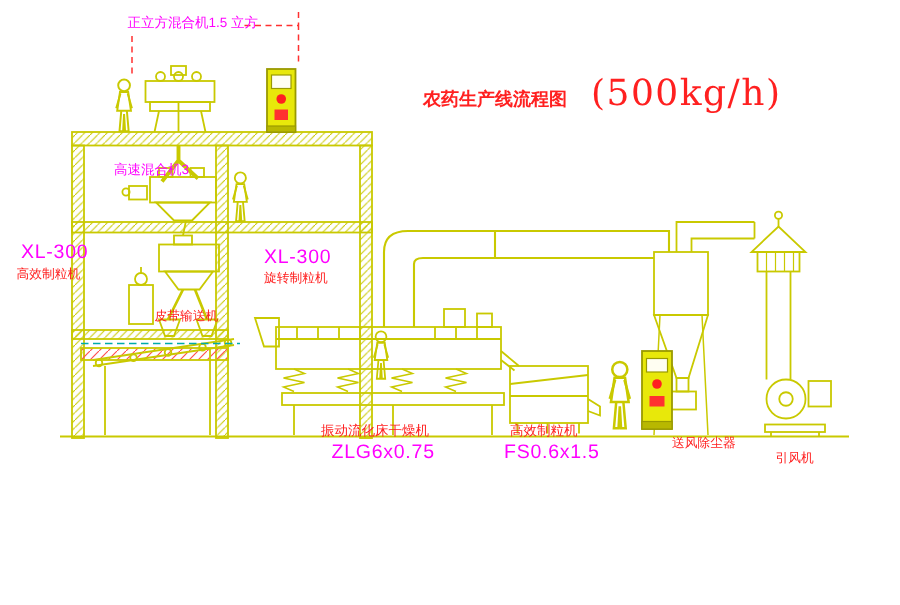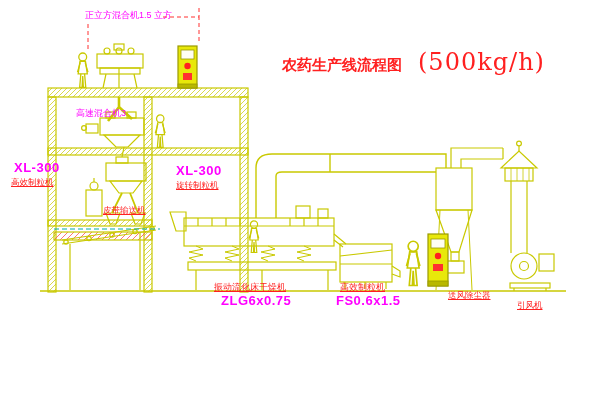"农药生产线流程图" .title .t1 { font-size: 15px -> 12px }
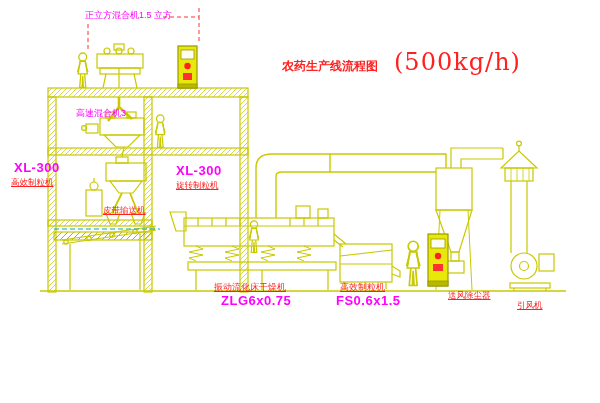"XL-300" .model { font-weight: bold -> normal }
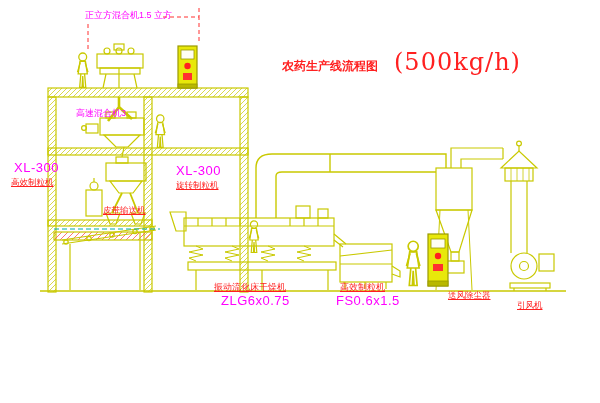"高效制粒机" .red { text-decoration: underline -> none }
